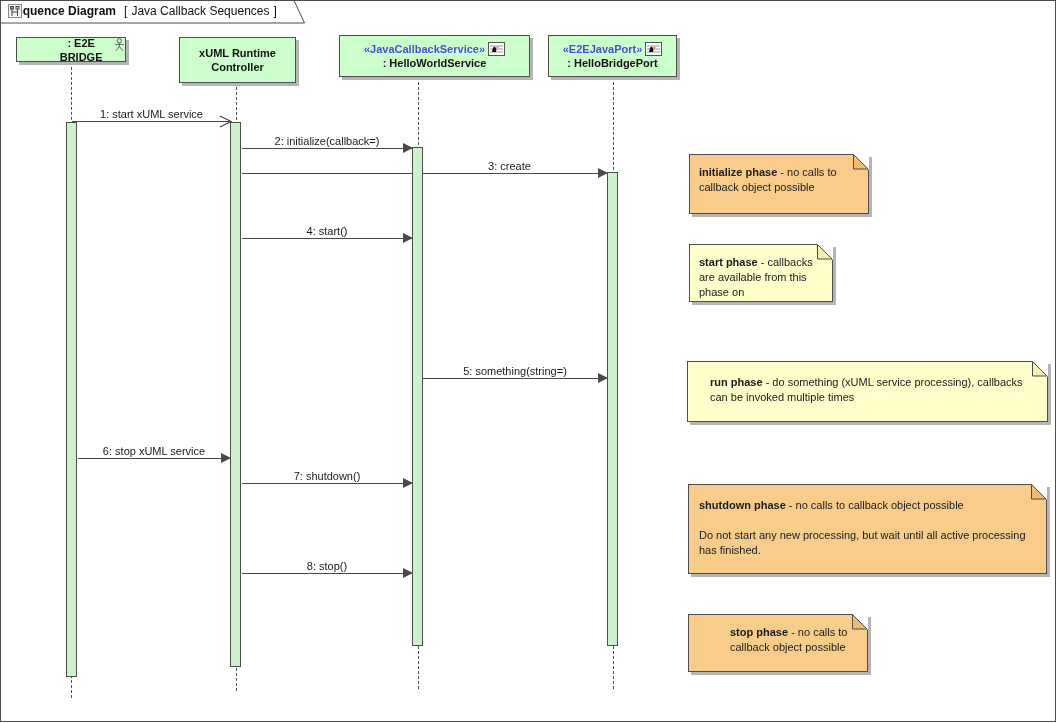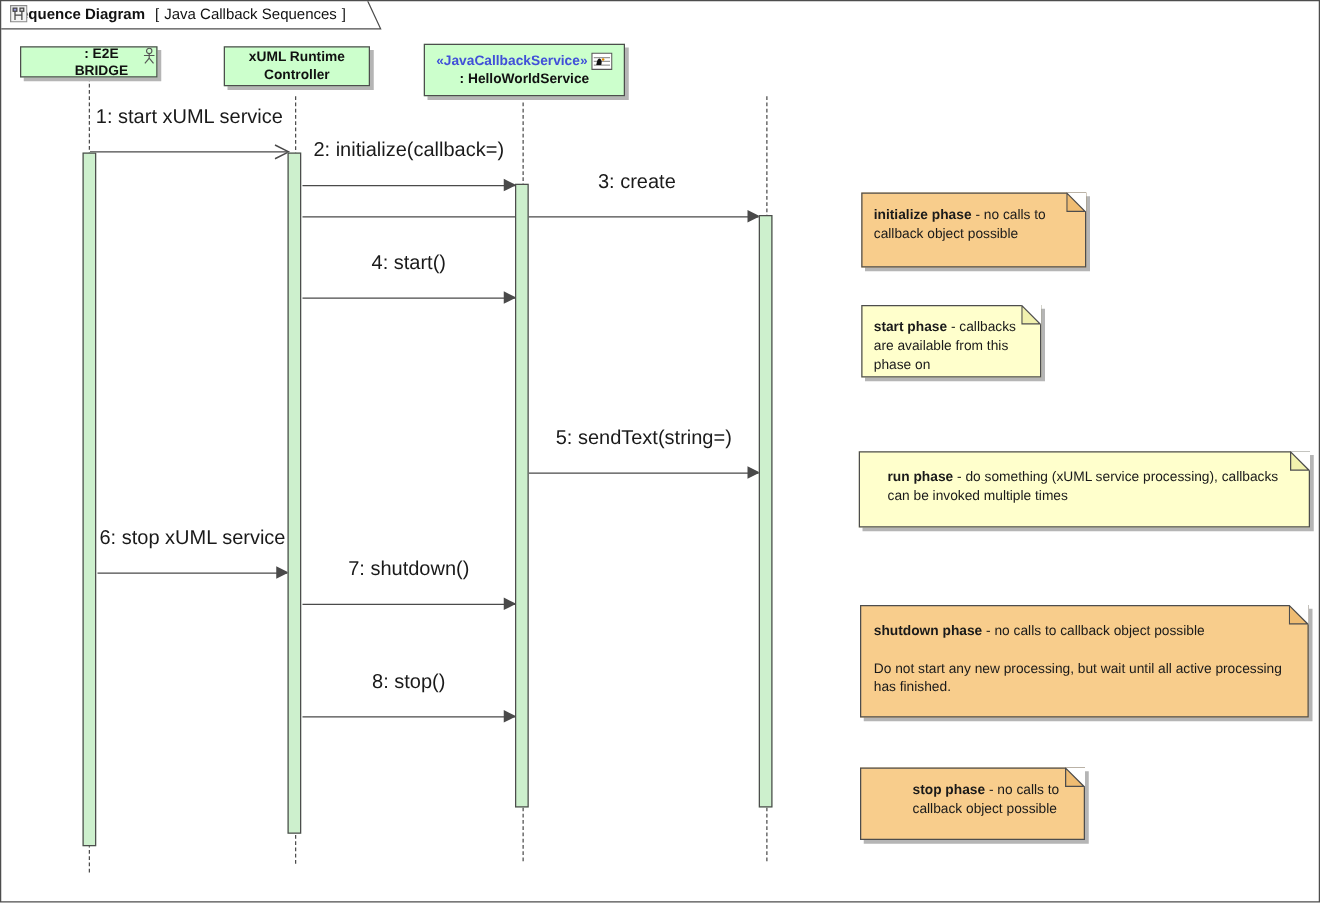"xUML Runtime Controller" div.head { height: 32px -> 46px }
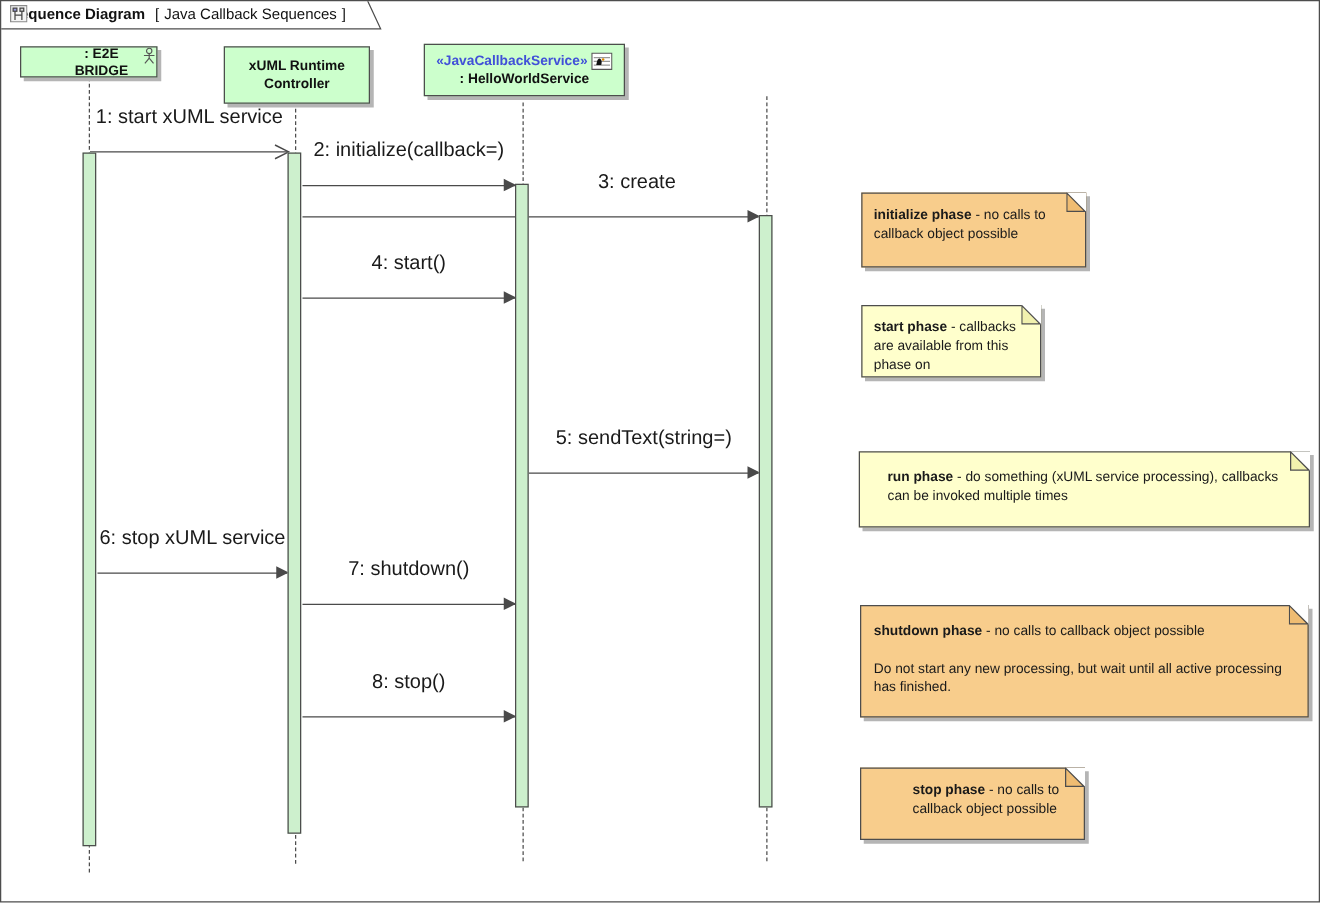"«JavaCallbackService»" div.head { width: 161px -> 191px }
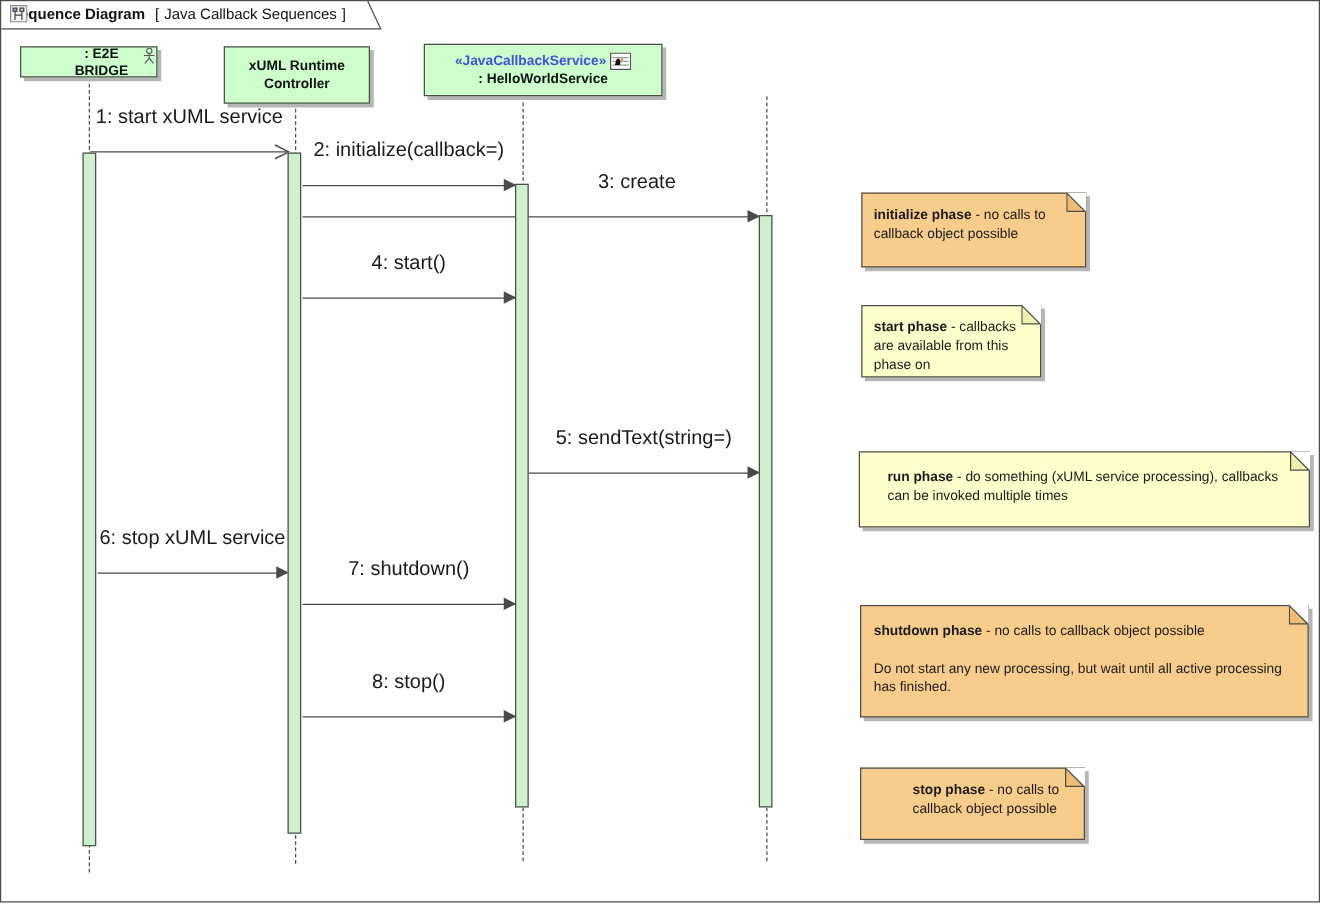"«E2EJavaPort»" div.head { html: none -> <div> <div> <span>«E2EJavaPort»</span> <svg> <rect></rect> <line></line> <line></line> <line></line> <path></path> <circle></circle> </svg> </div> <span>: HelloBridgePort</span> </div> }
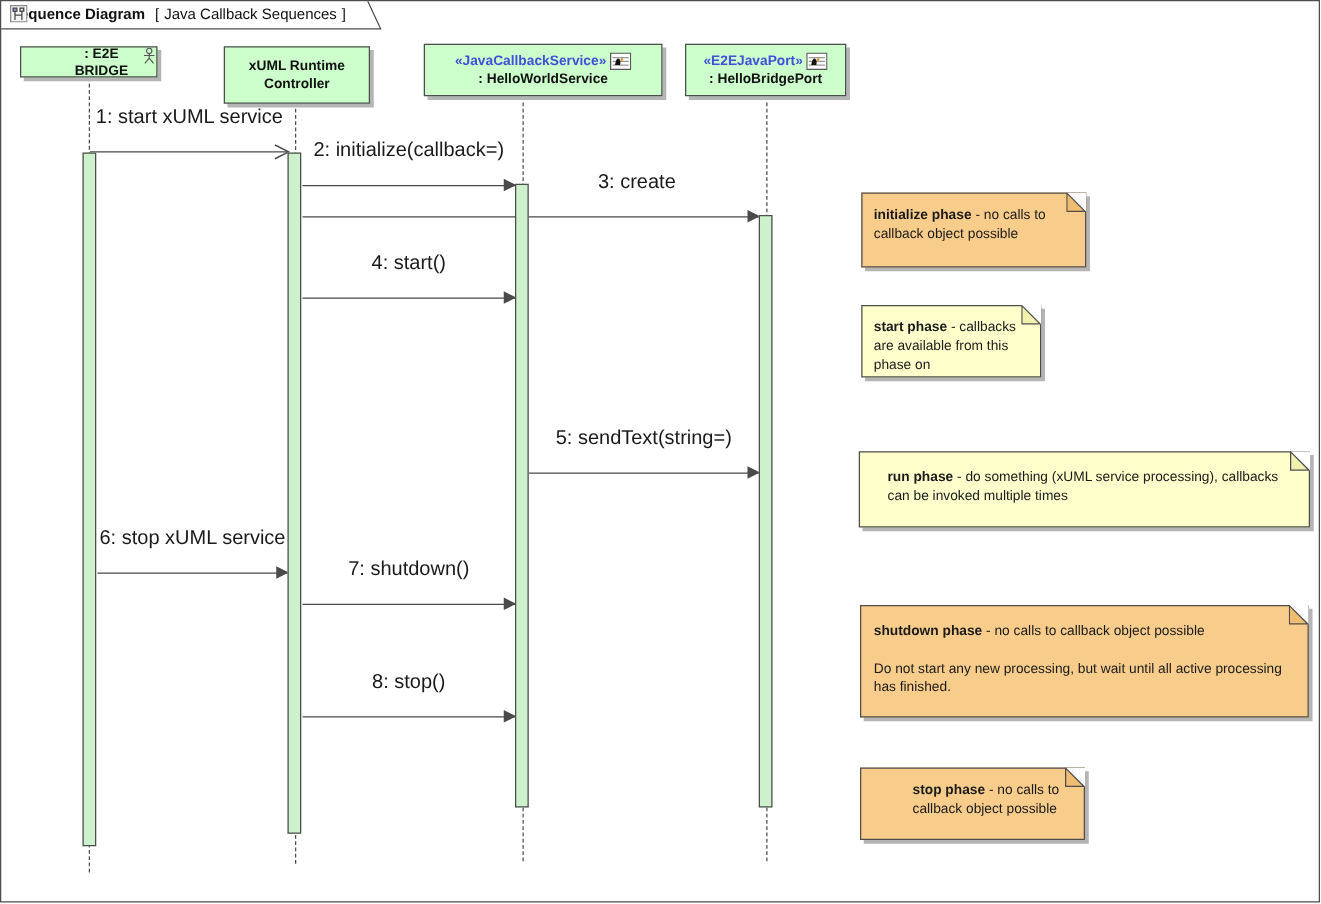"1: start xUML service" .msg .lbl { bottom: 18px -> 1px; font-size: 16px -> 11px }
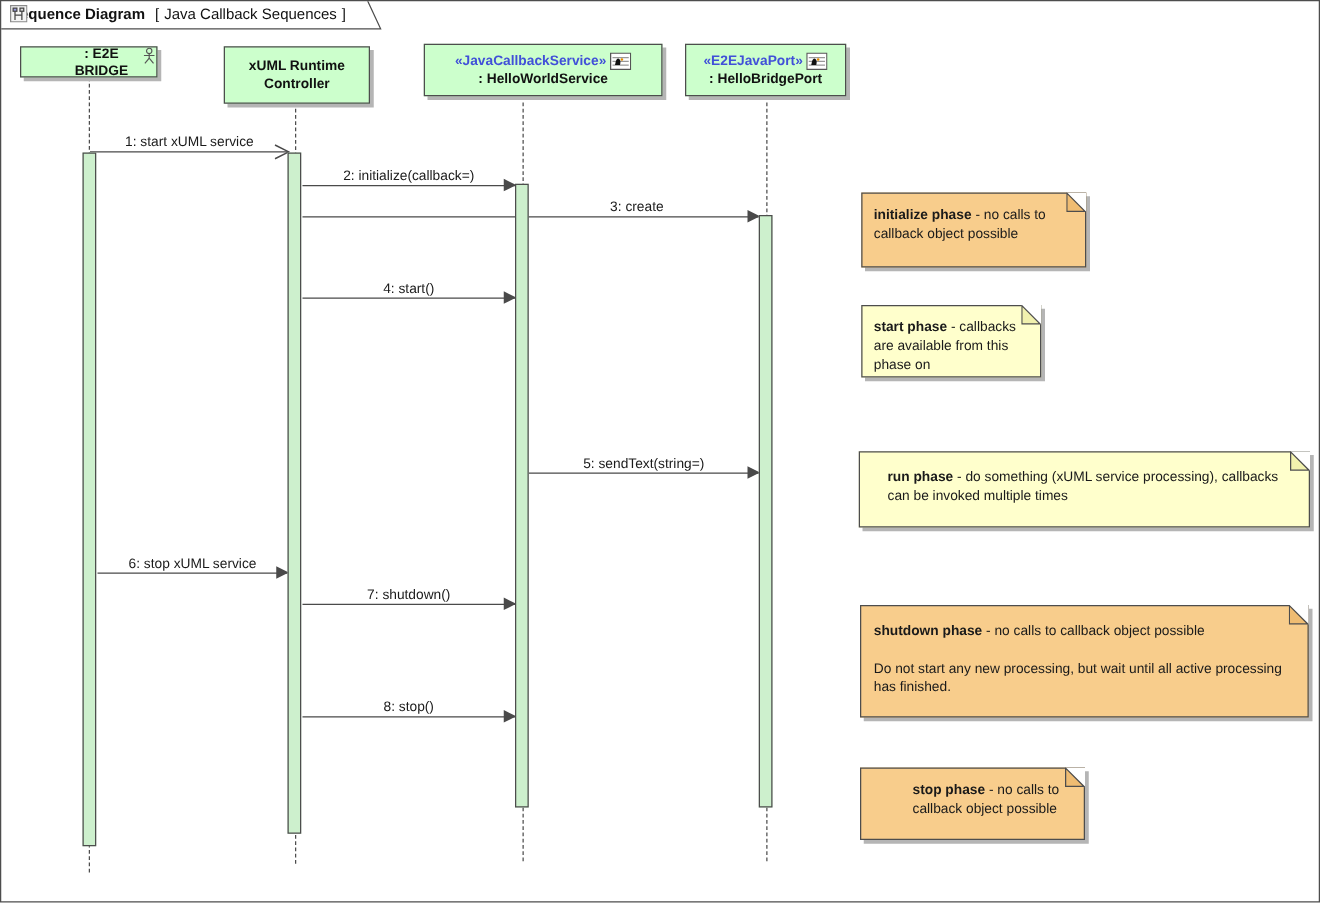"5: sendText(string=)" span.lbl { text: sendText -> something }
